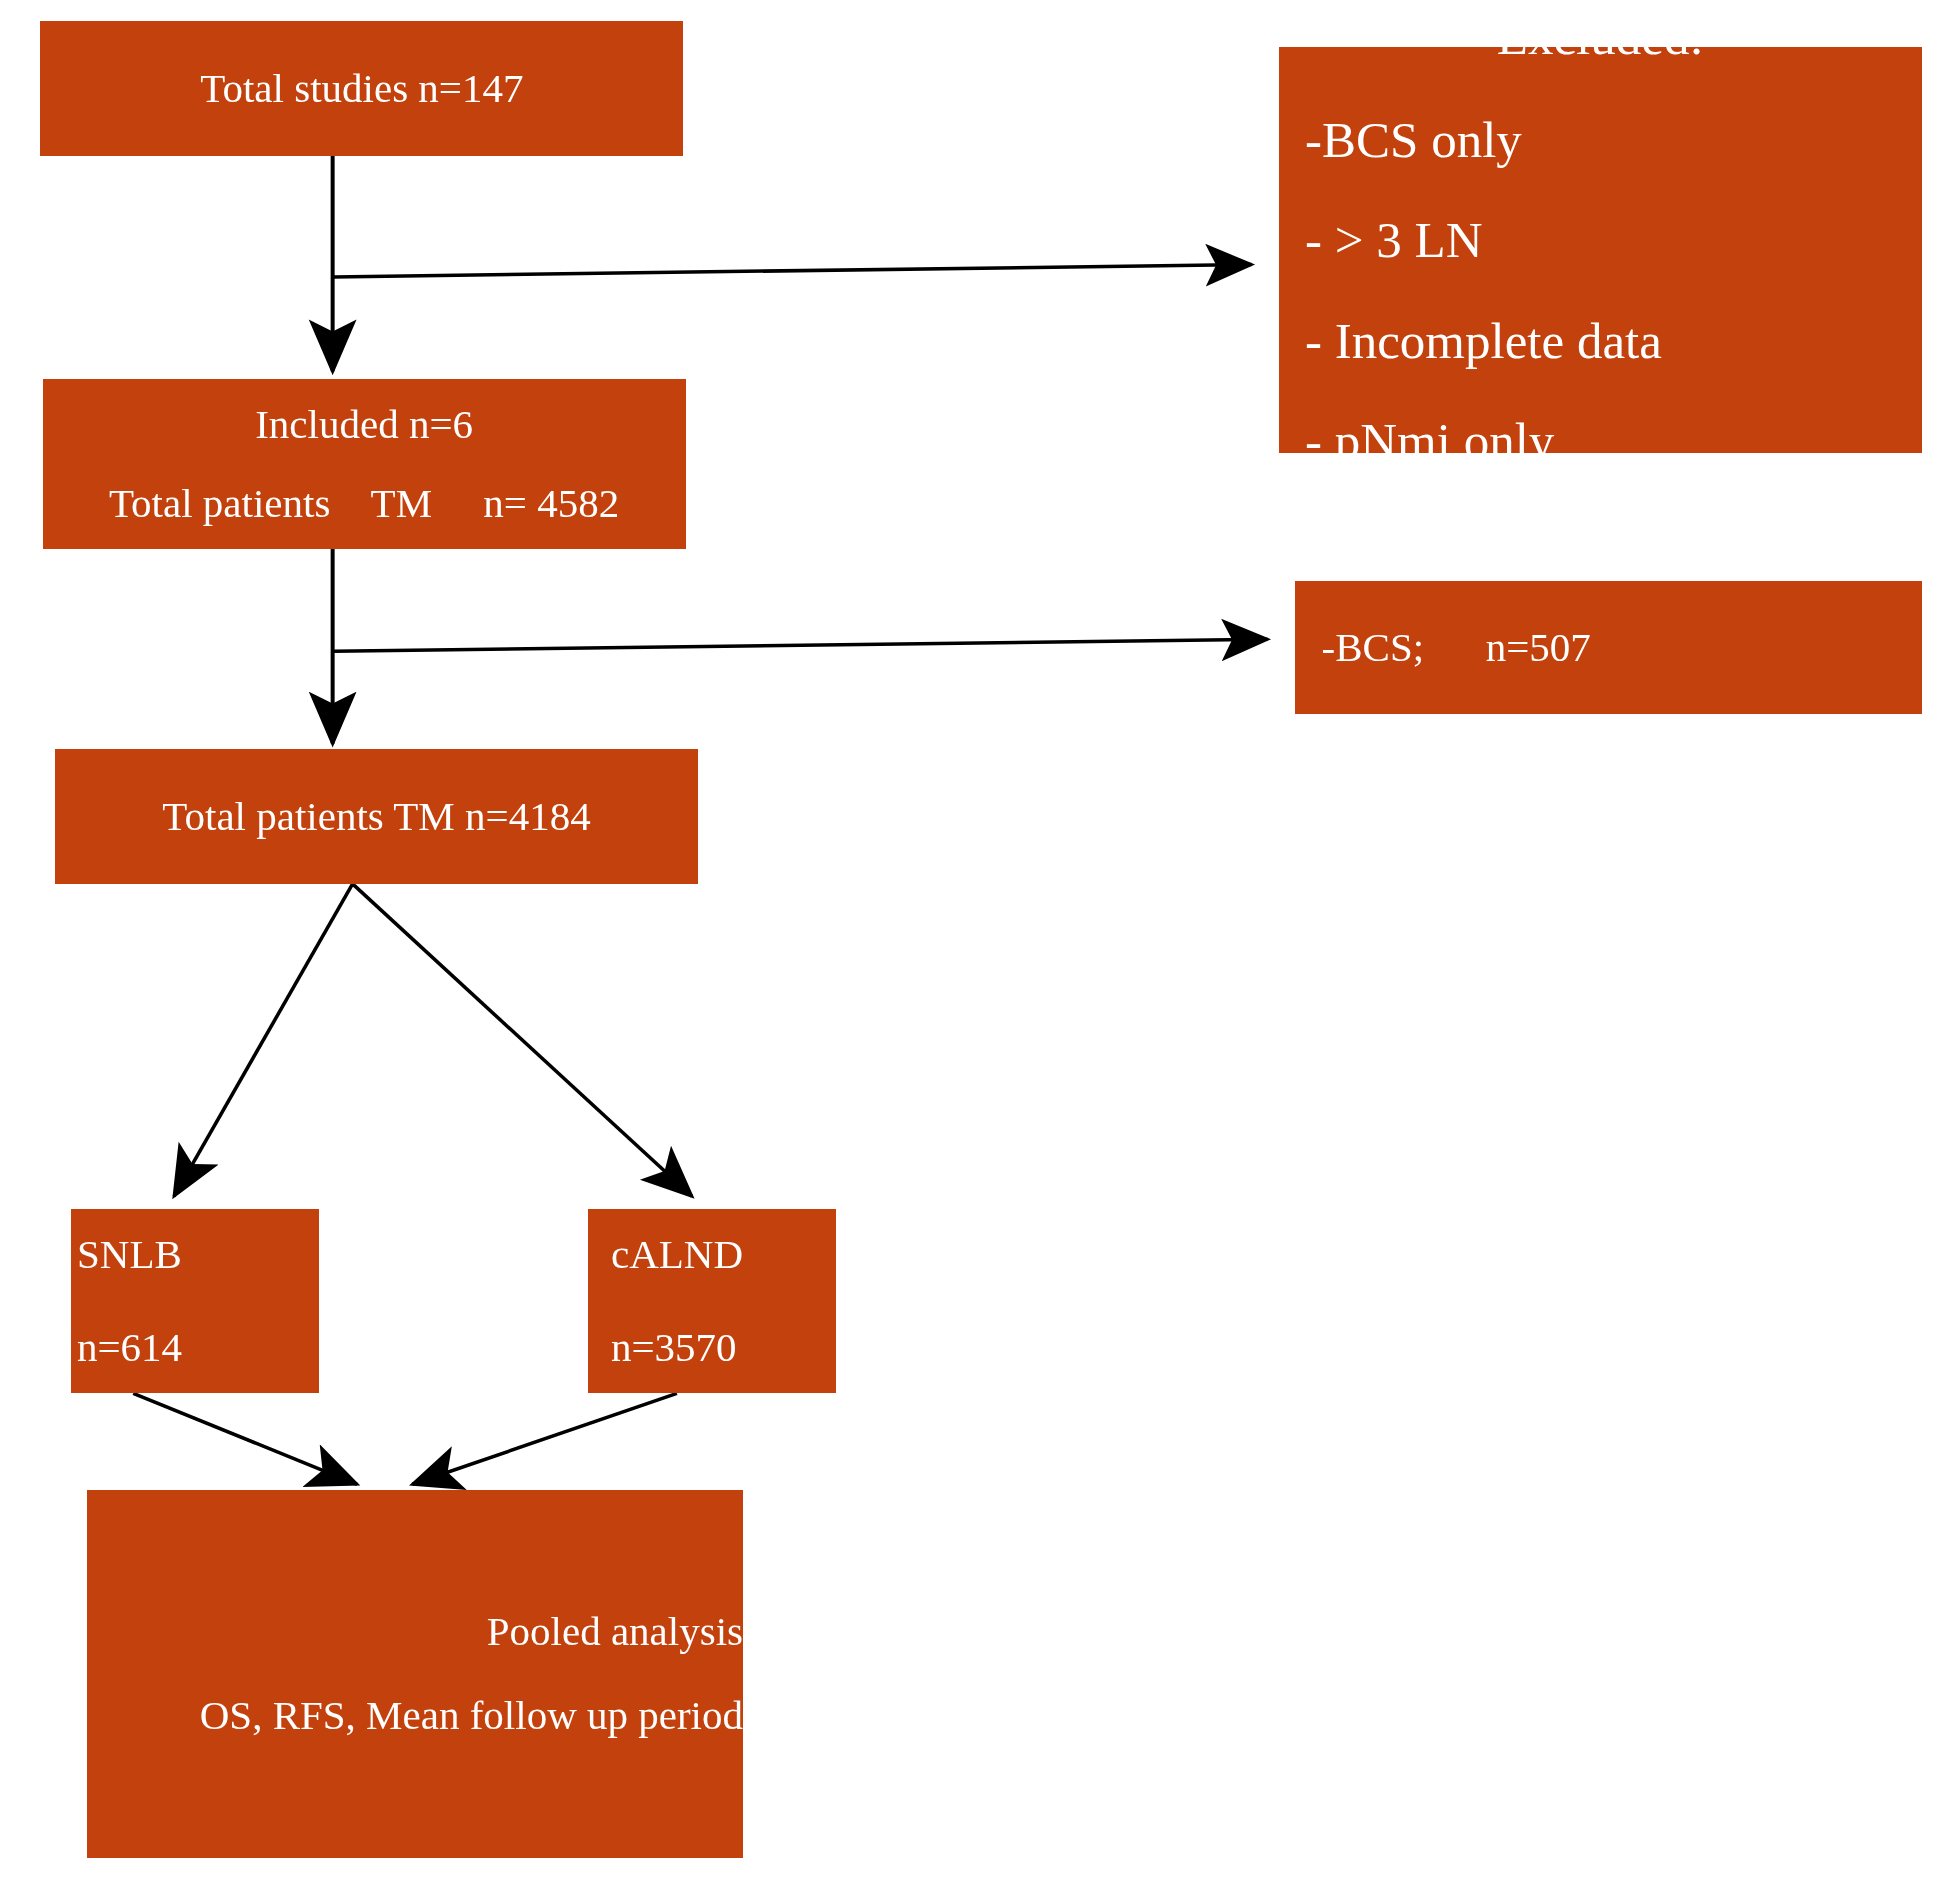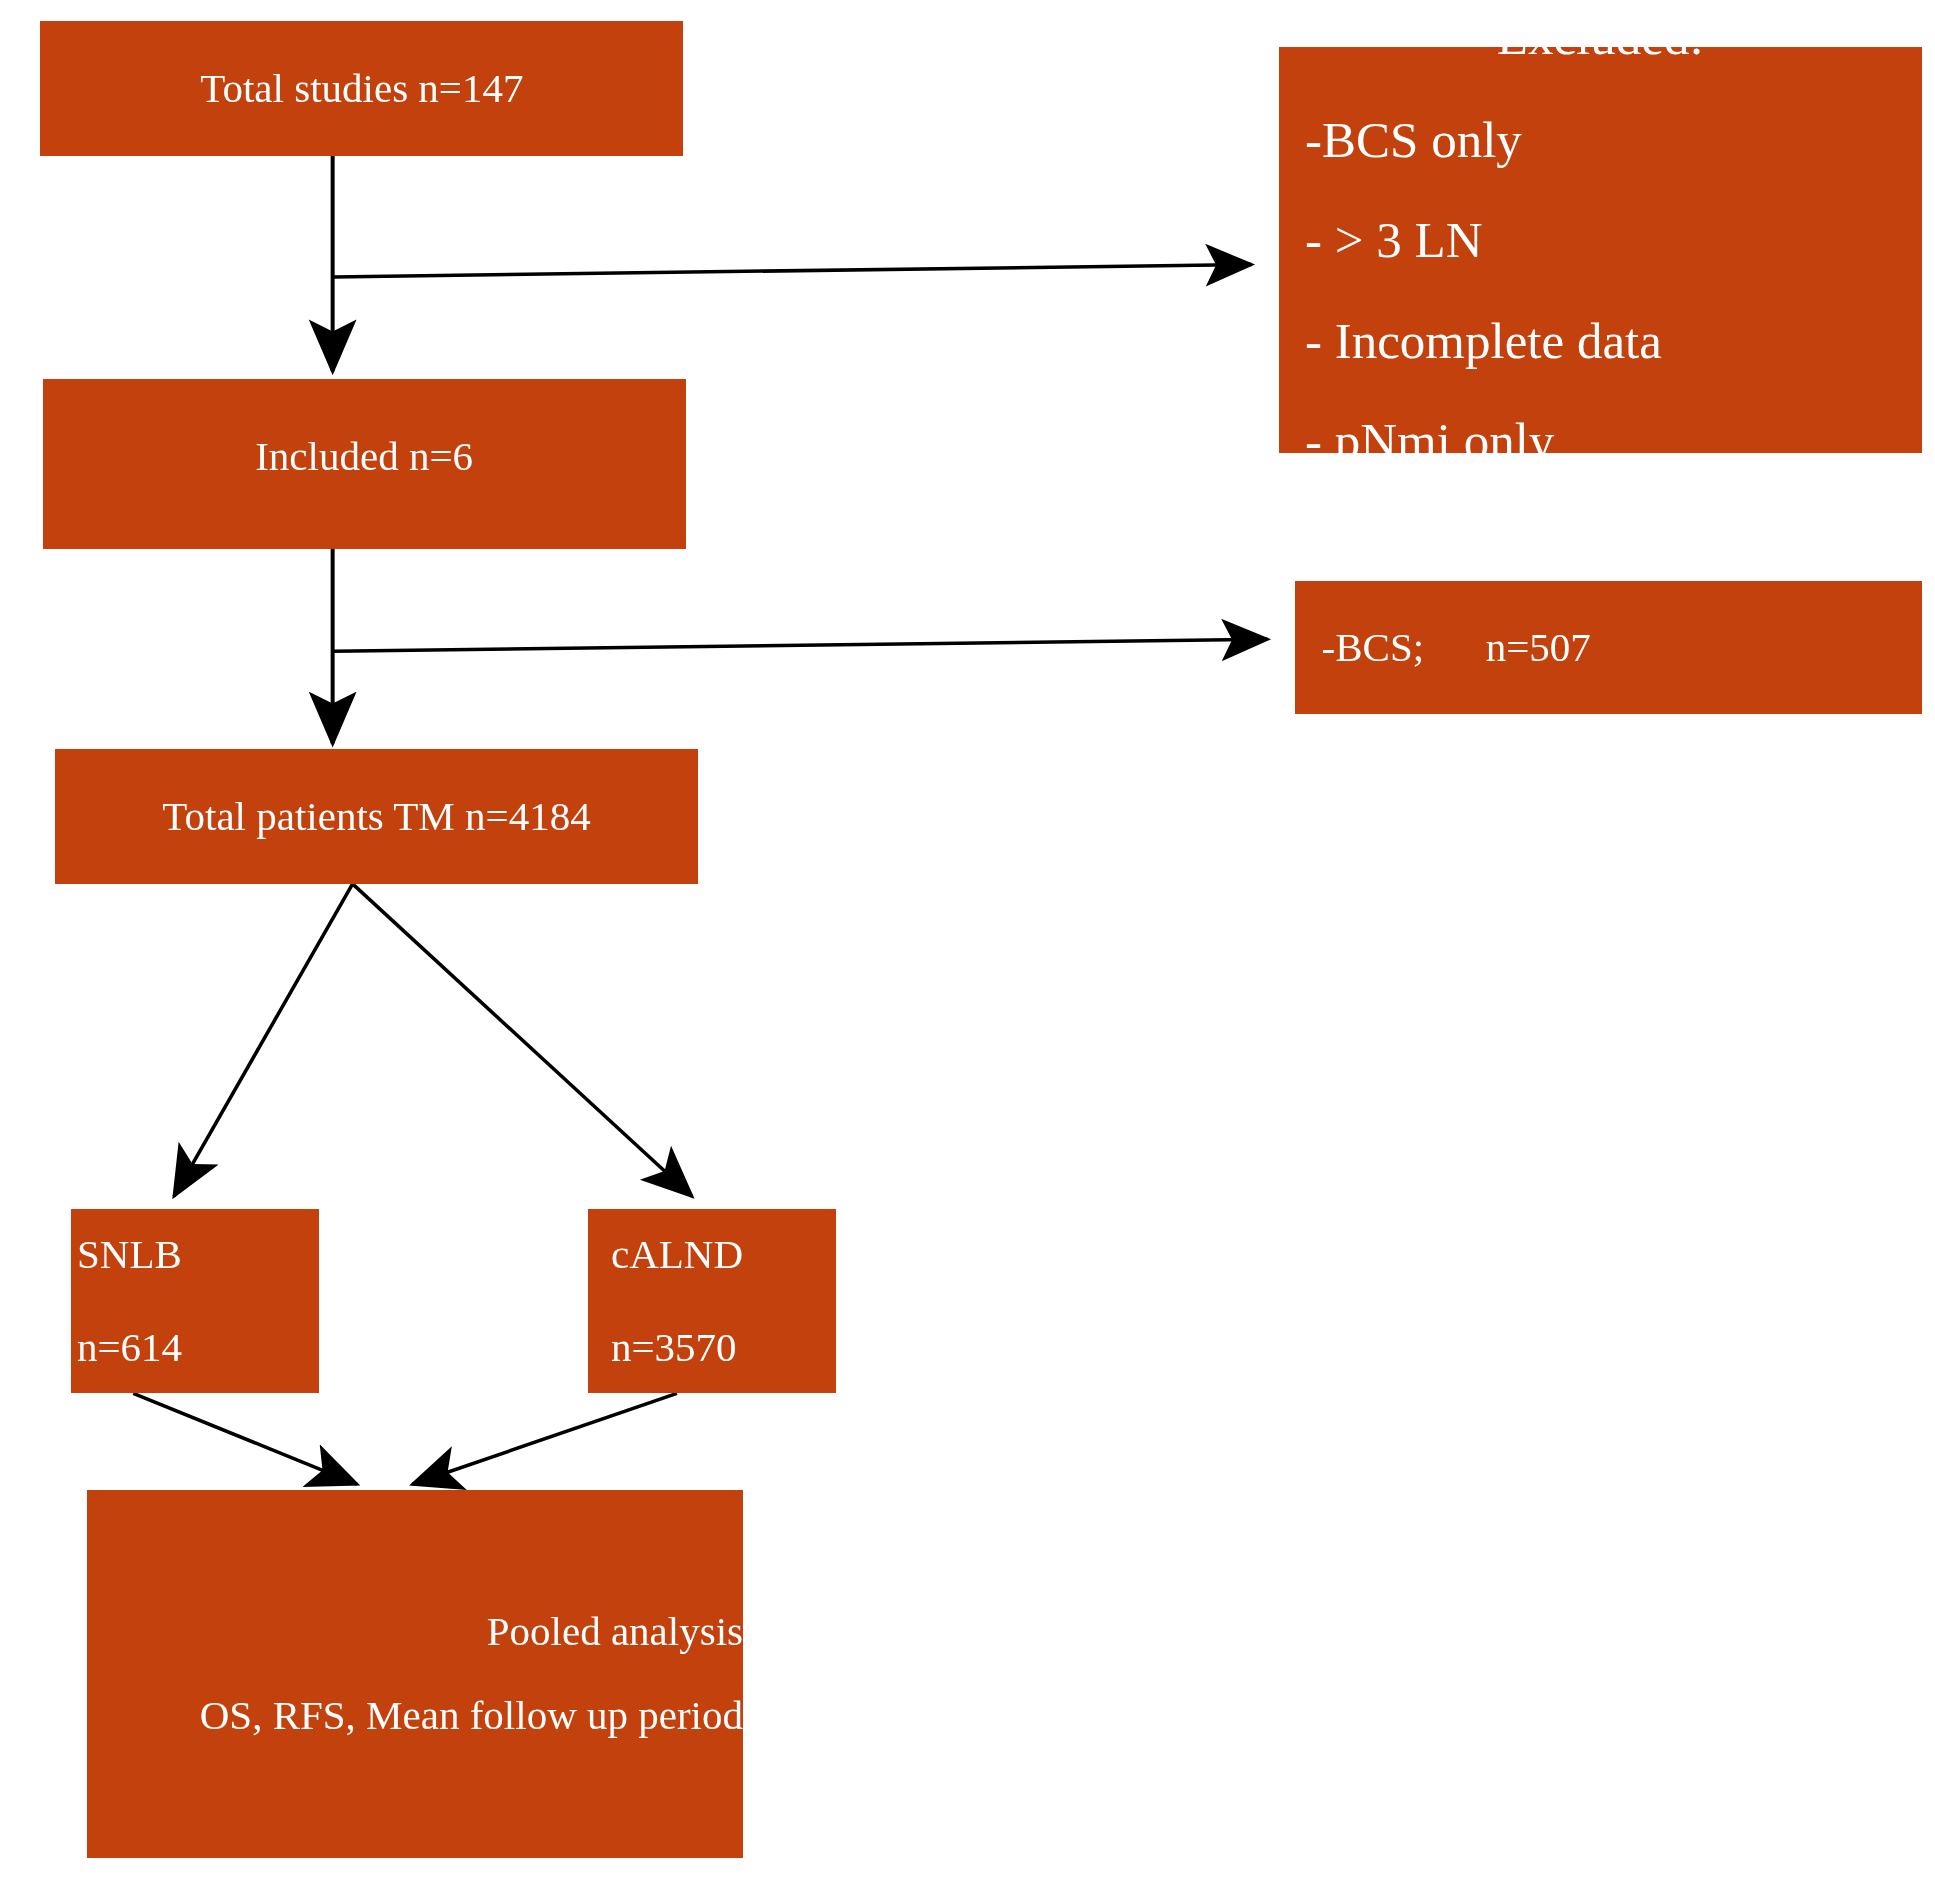"Total patients TM n= 4582" span.line { html: none -> <span>Total patients TM n= 4582</span> }
